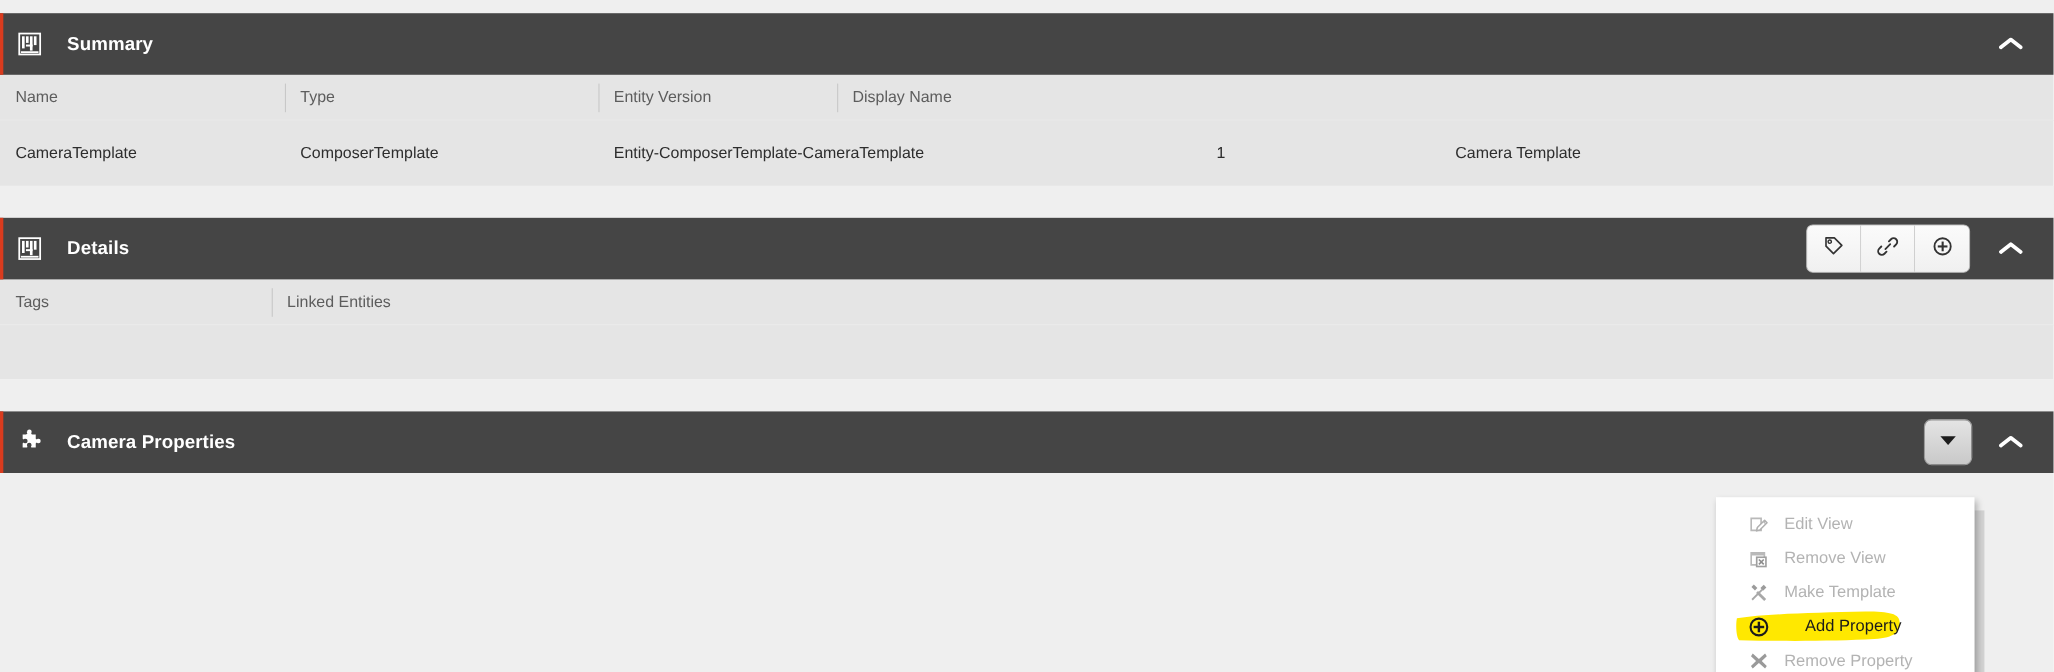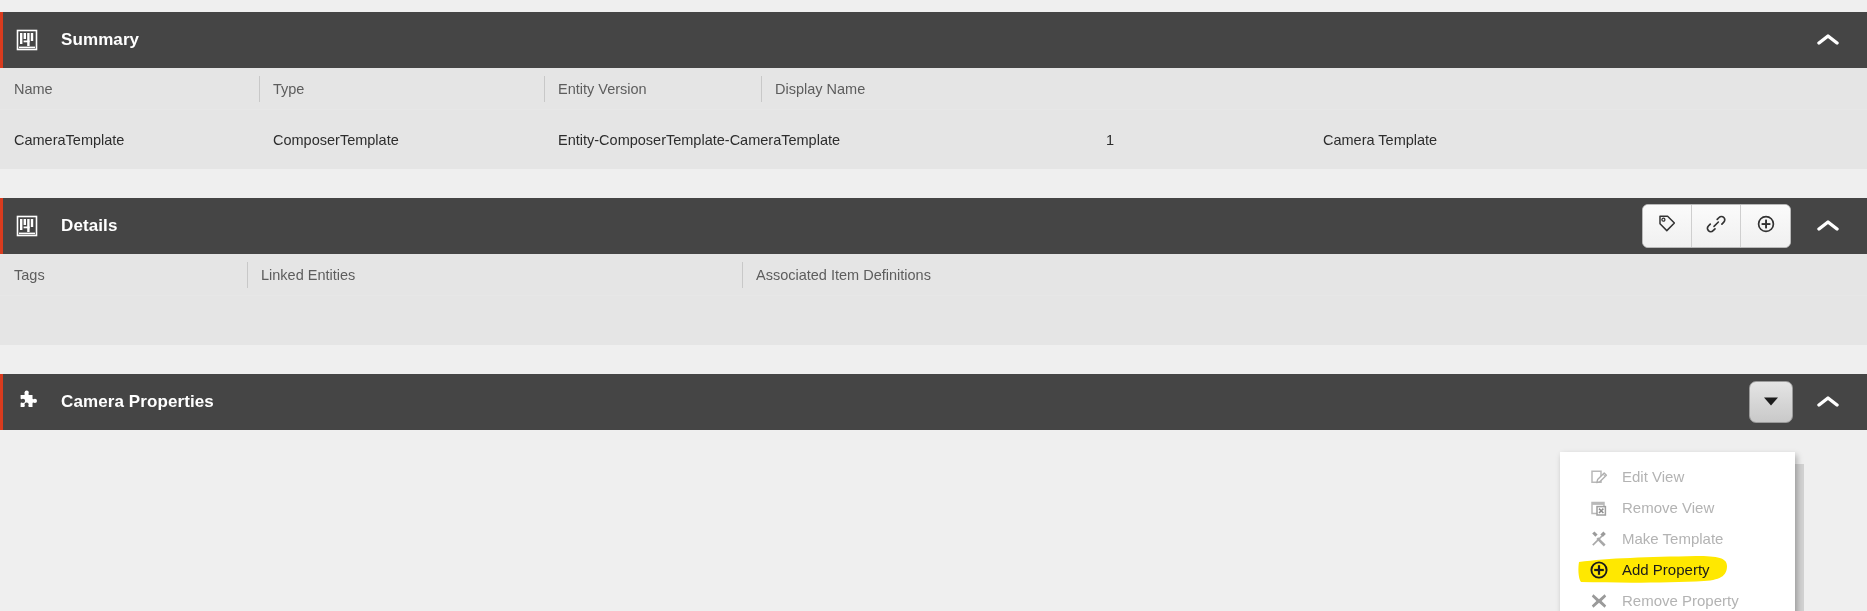"Associated Item Definitions" div.cell { html: <div>Associated Item Definitions</div> -> none }
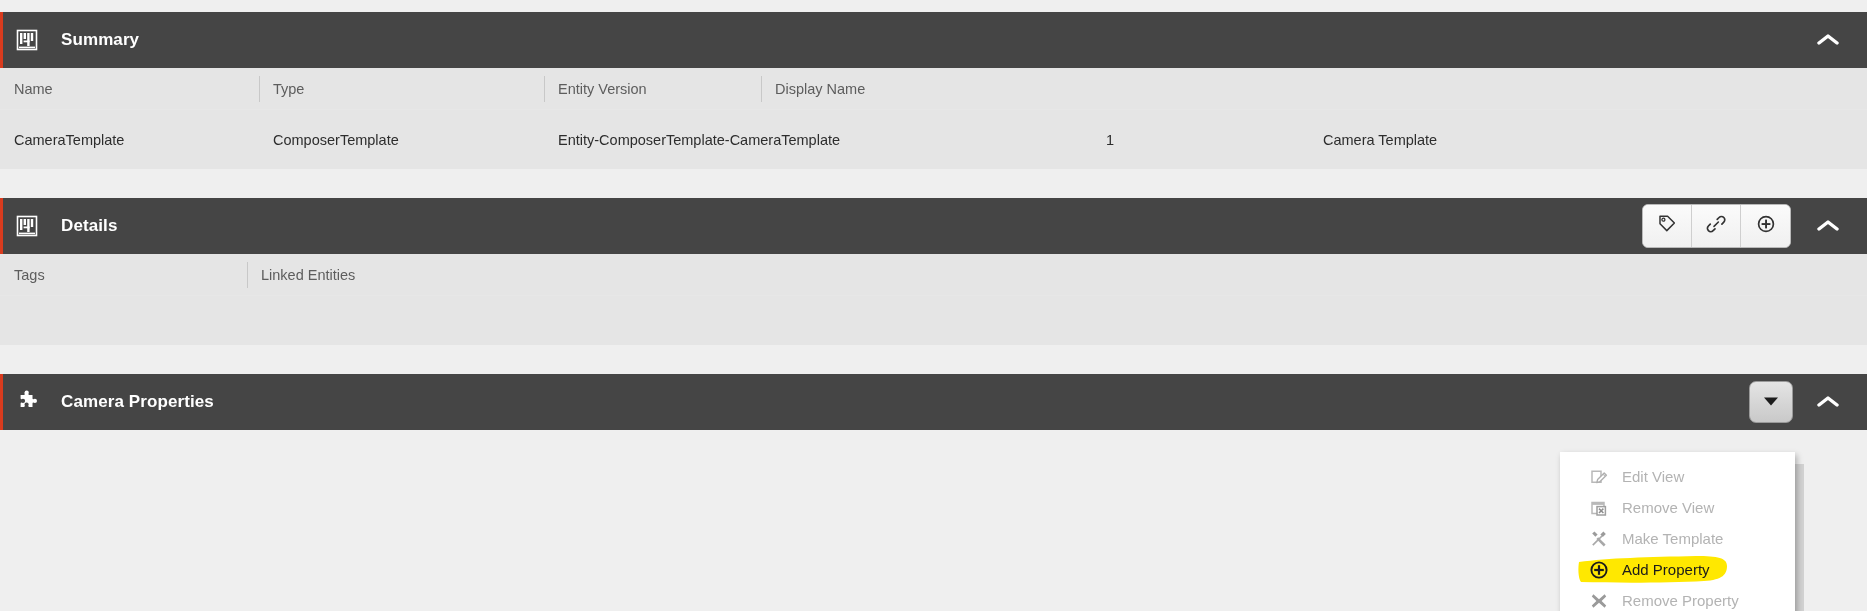"Add Property" .menu-item.enabled { gap: none -> 19px }
